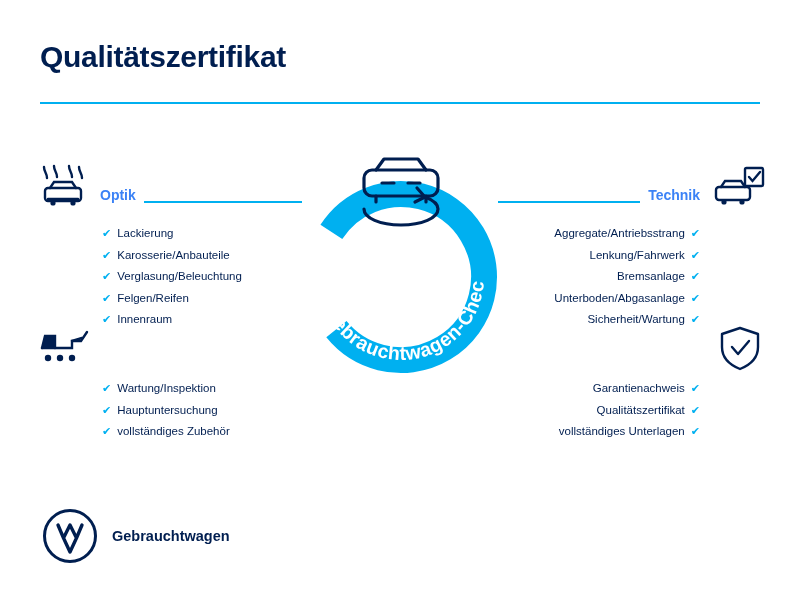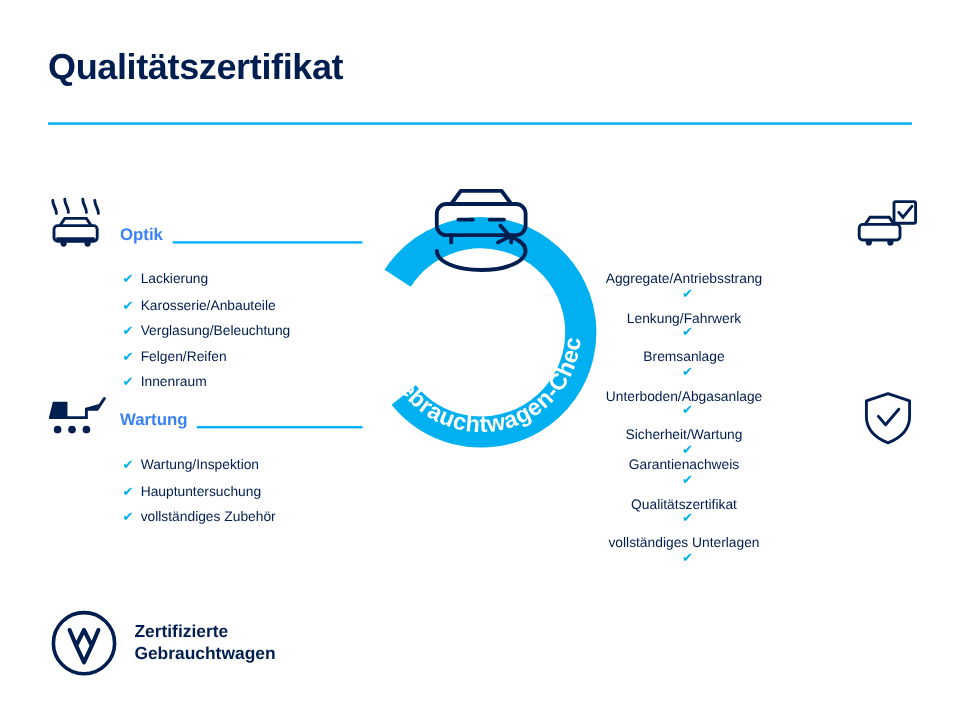"Technik" div.section-head { html: none -> <div> <span></span> <span>Technik</span> </div> }
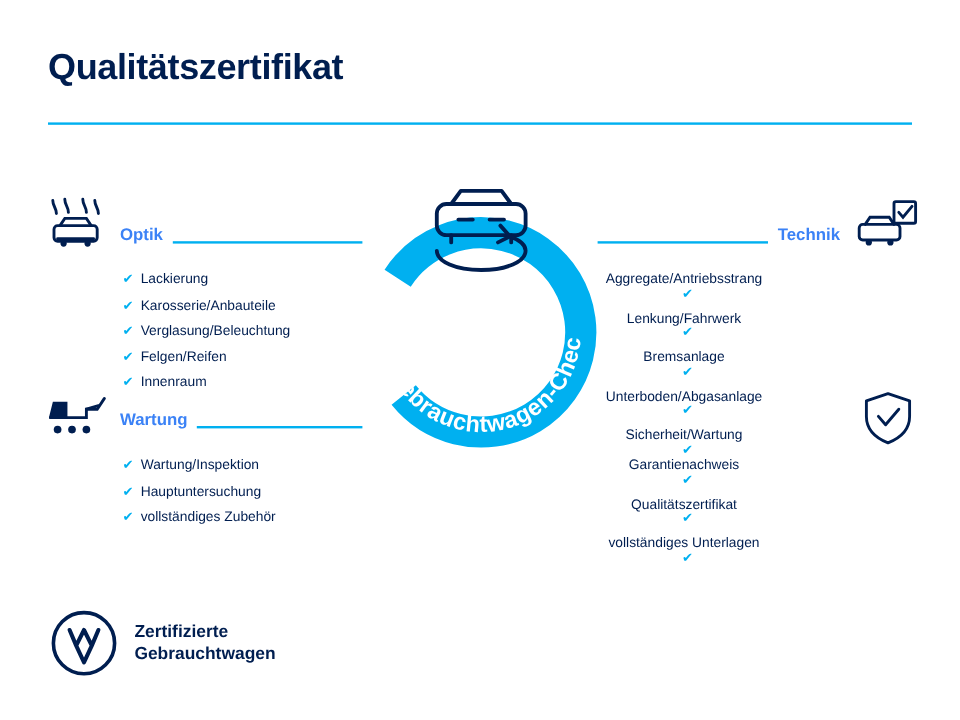"Aggregate/Antriebsstrang" .bullets.right .row { flex-direction: column -> none }
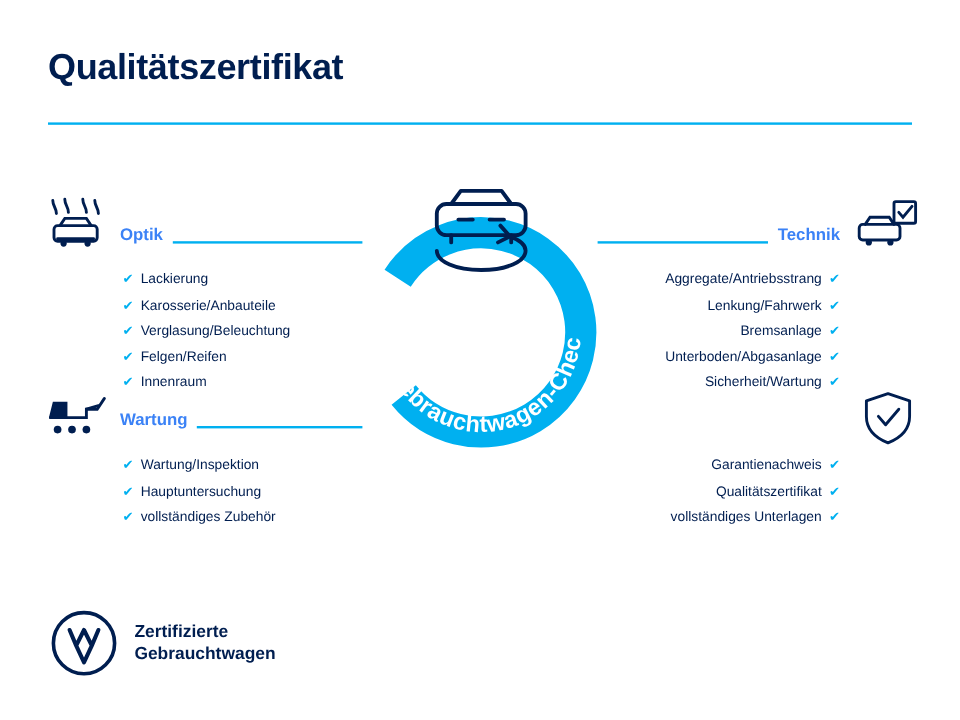"Wartung" div.section-head { html: <div> <span>Wartung</span> <span></span> </div> -> none }
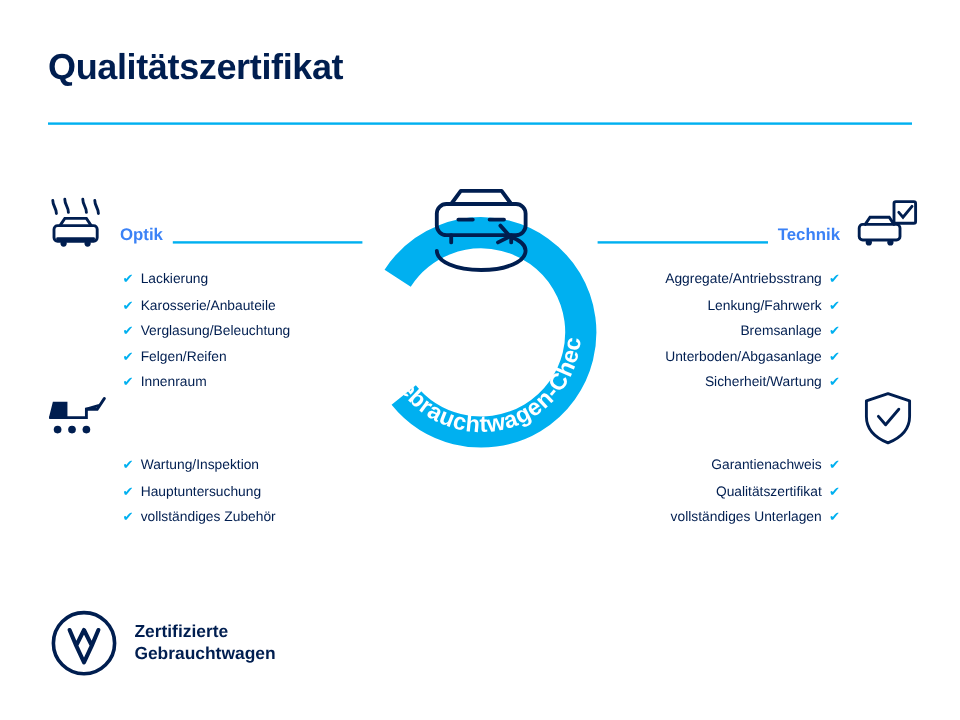"Zertifizierte" div { html: <div>Zertifizierte</div> -> none }
